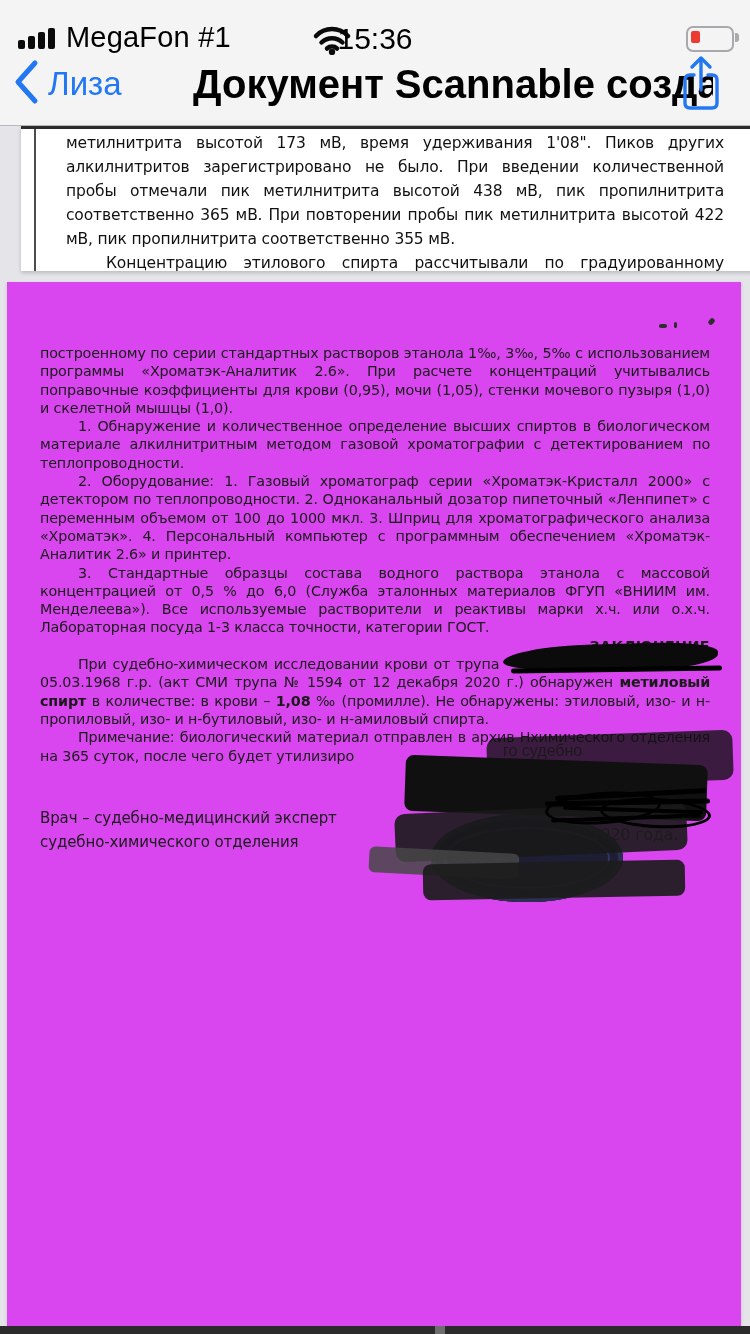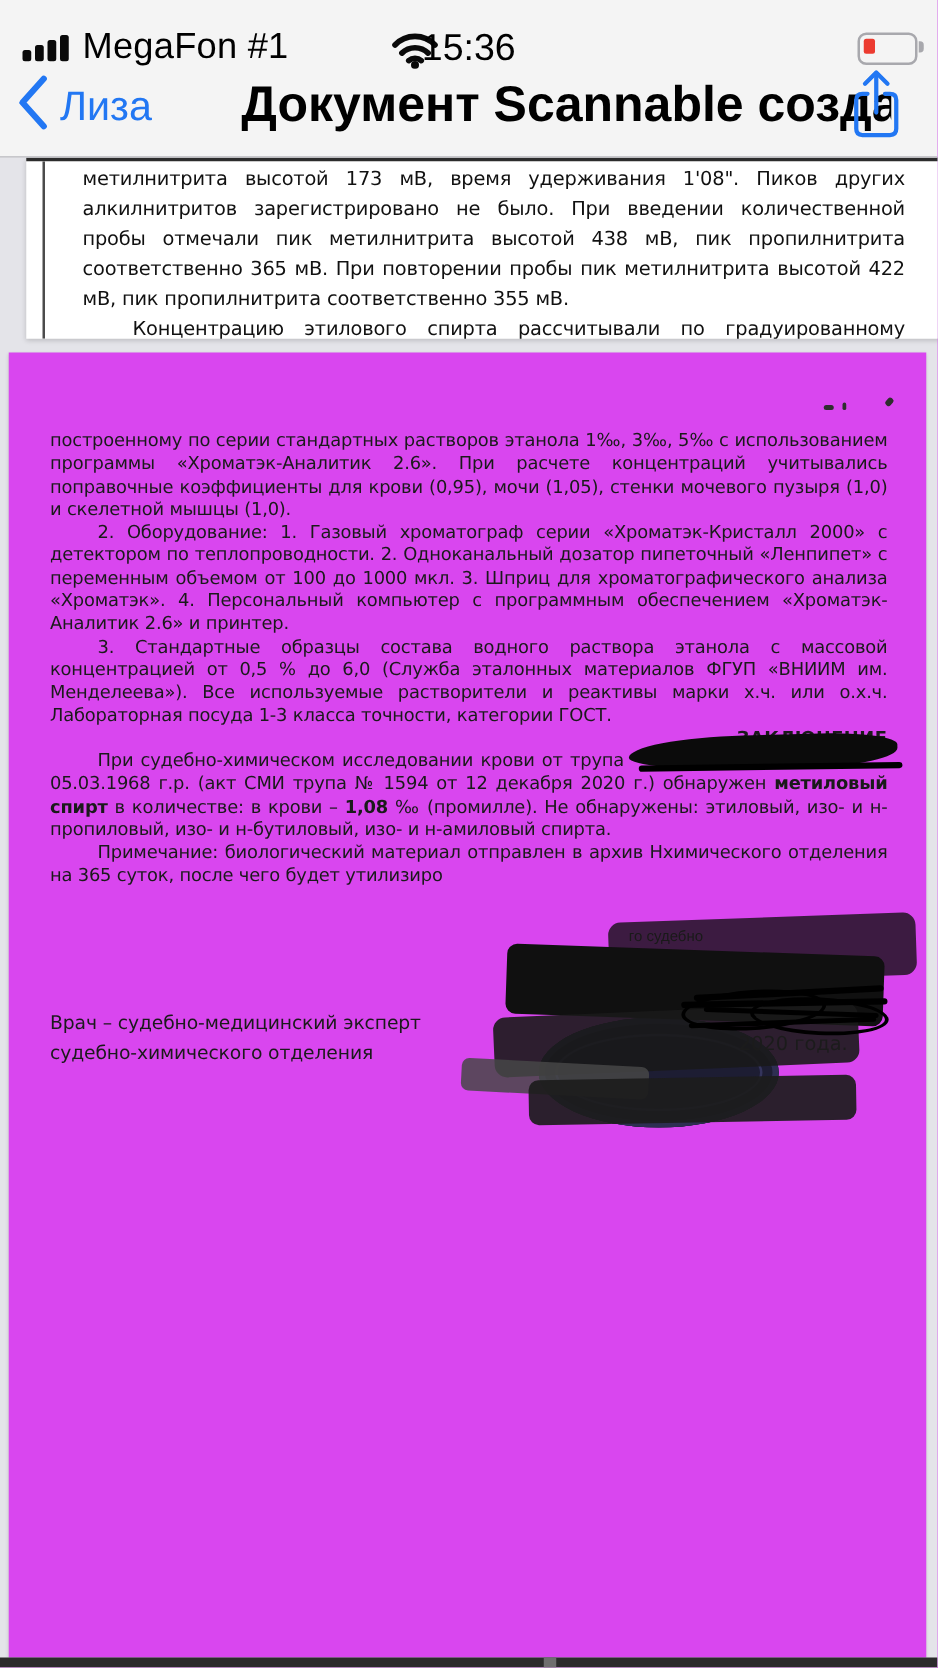"1. Обнаружение и количественное" p.ind { html: none -> <p>1. Обнаружение и количественное определение высших спиртов в биологическом материале алкилнитритным методом газовой хроматографии с детектированием по теплопроводности.</p> }
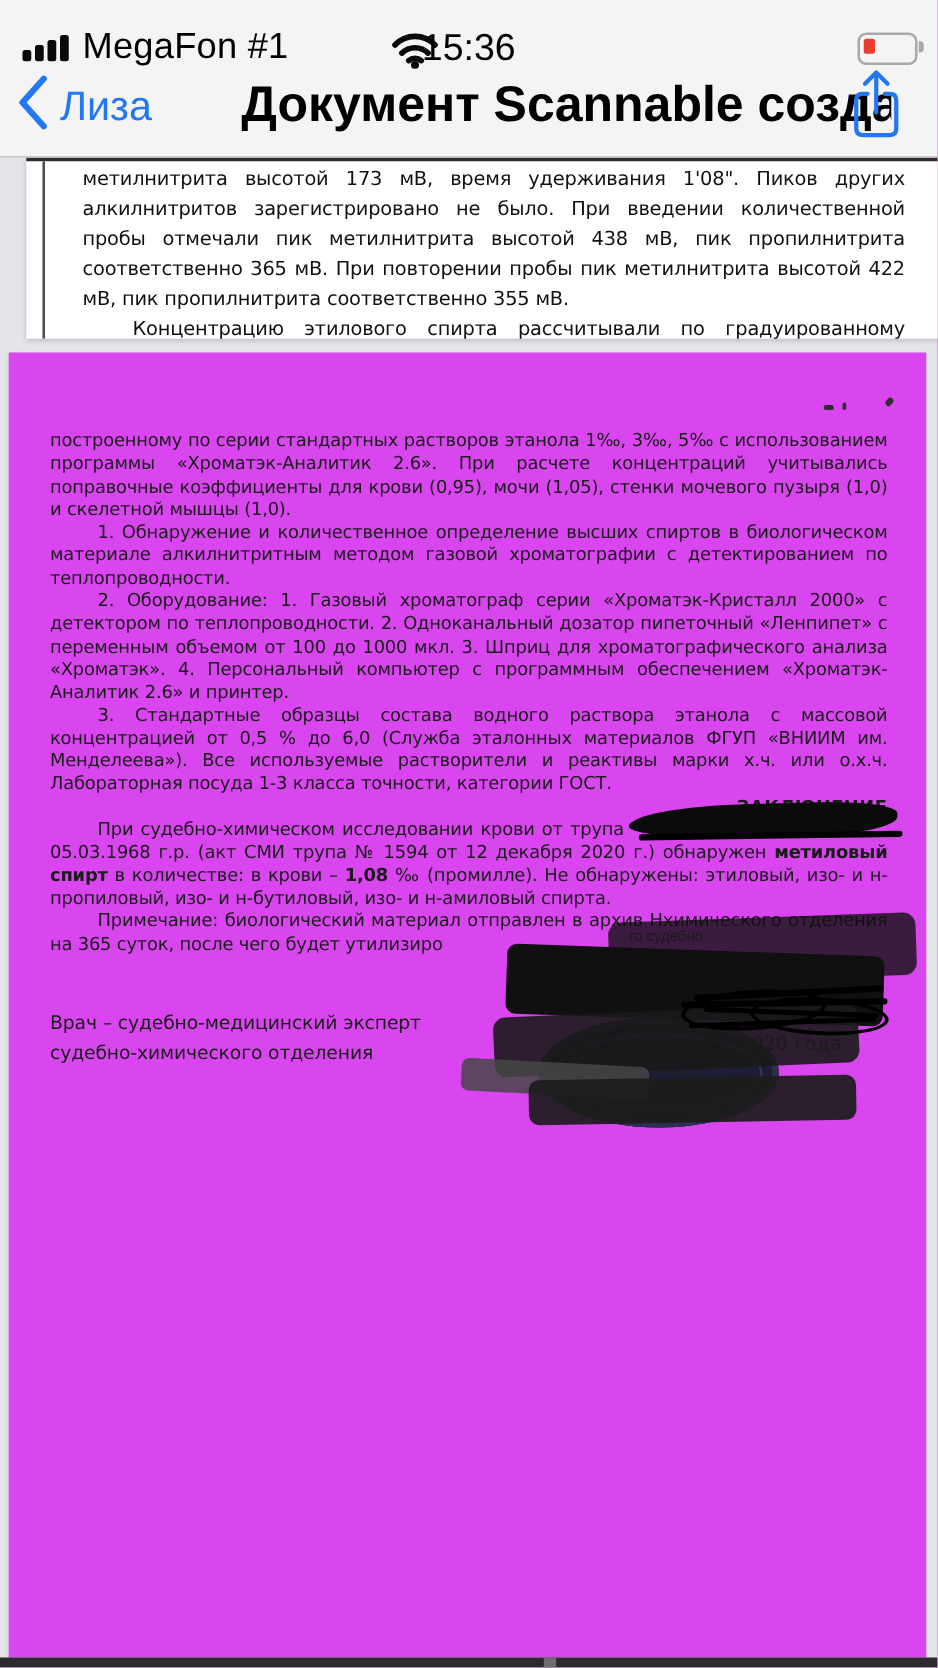"го судебно" .blob .faint { font-size: 12px -> 16px }
